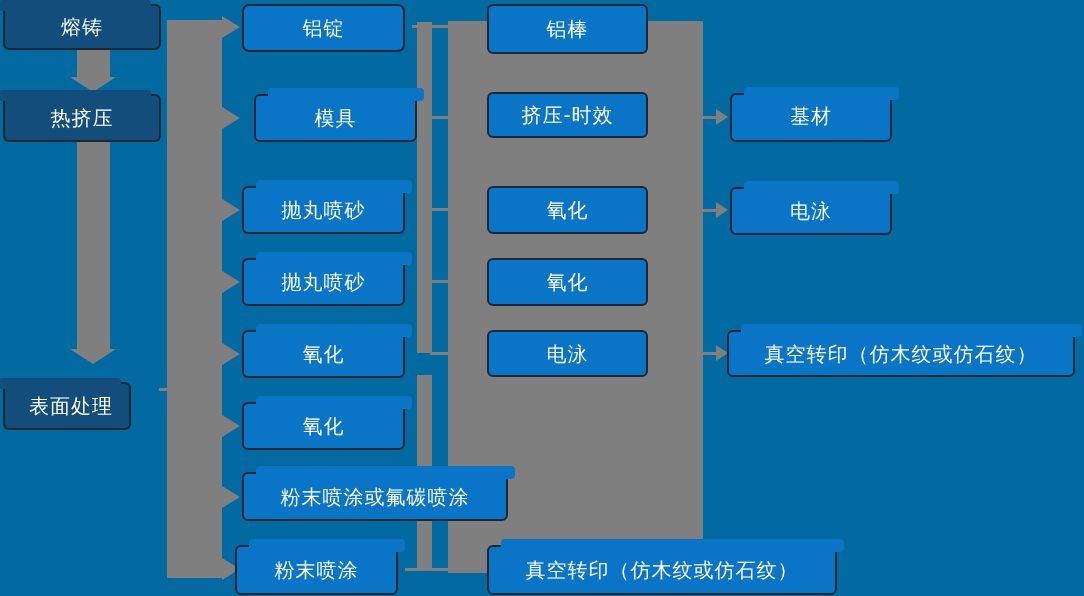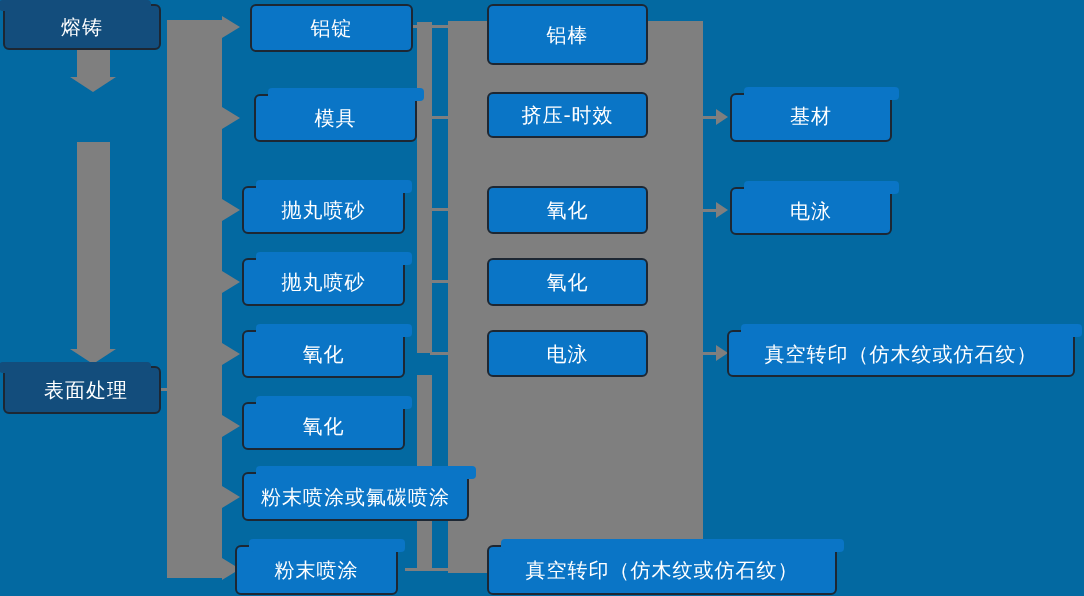"铝锭" div.node { border-radius: none -> 7px; left: 250px -> 242px }
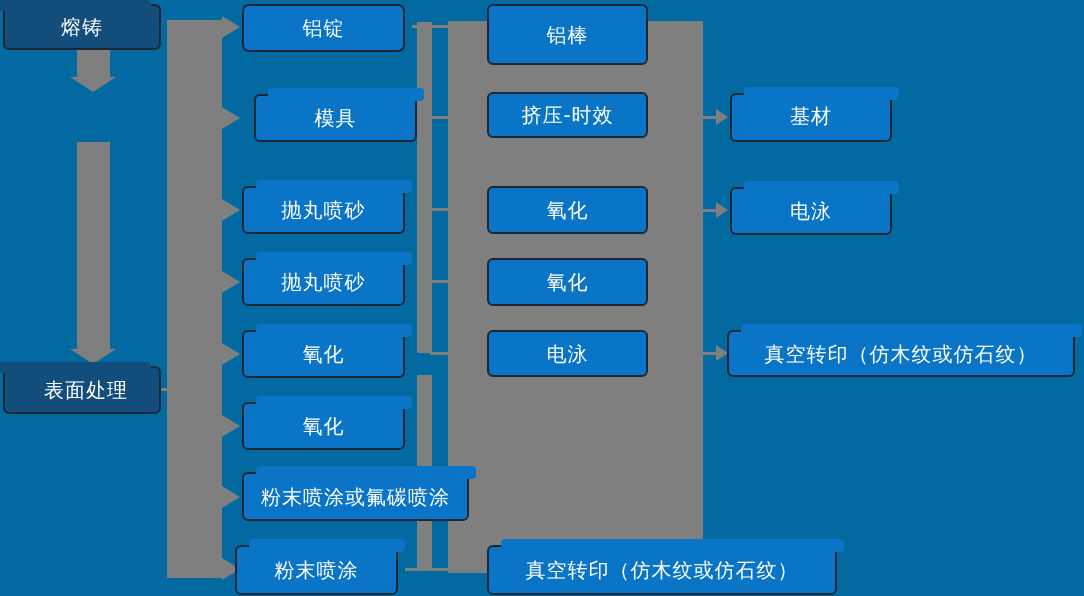"铝棒" div.node { height: 61px -> 50px }
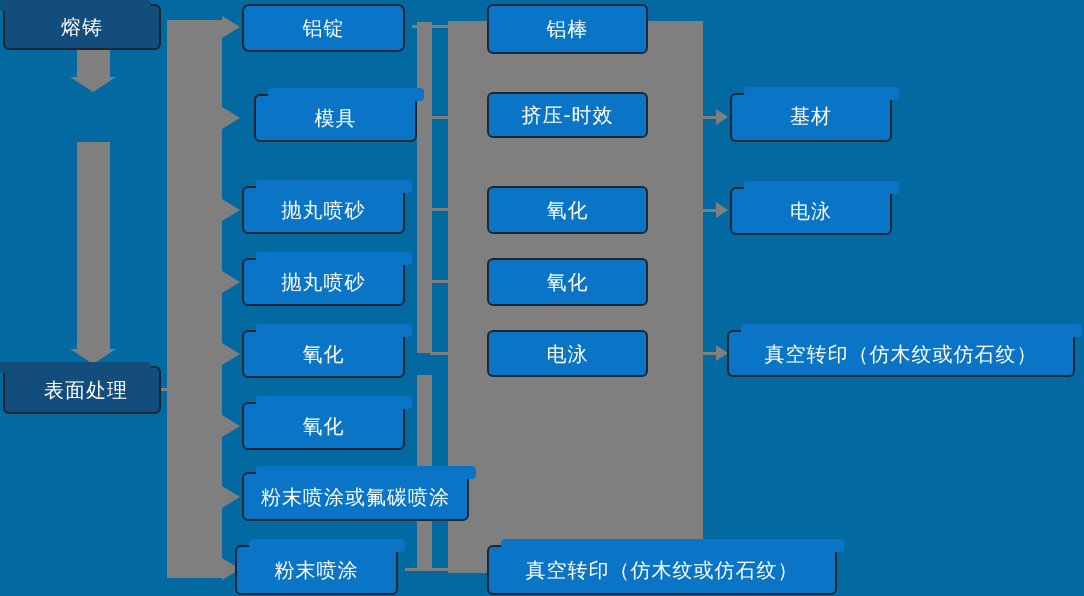"热挤压" div.node { html: none -> <div>热挤压</div> }
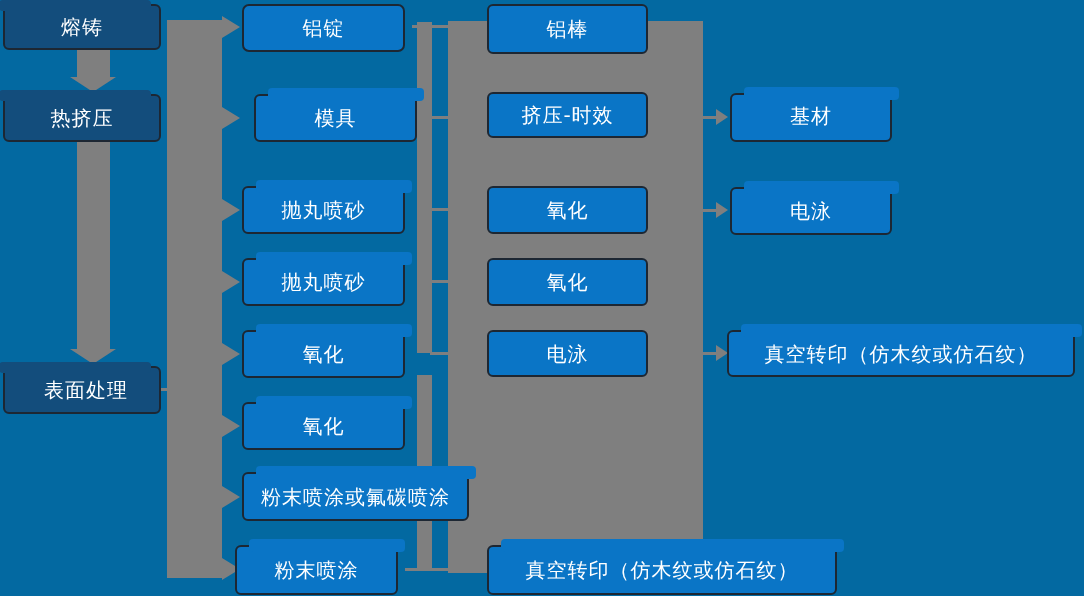"表面处理" div.node { top: 366px -> 382px; width: 158px -> 128px }
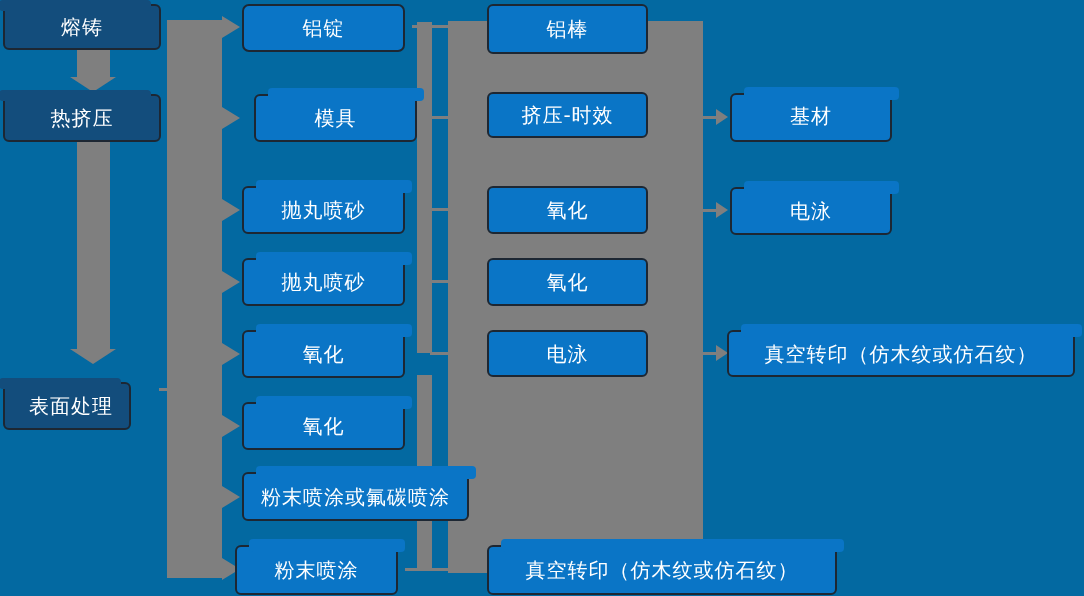"粉末喷涂或氟碳喷涂" div.node { width: 227px -> 266px }
